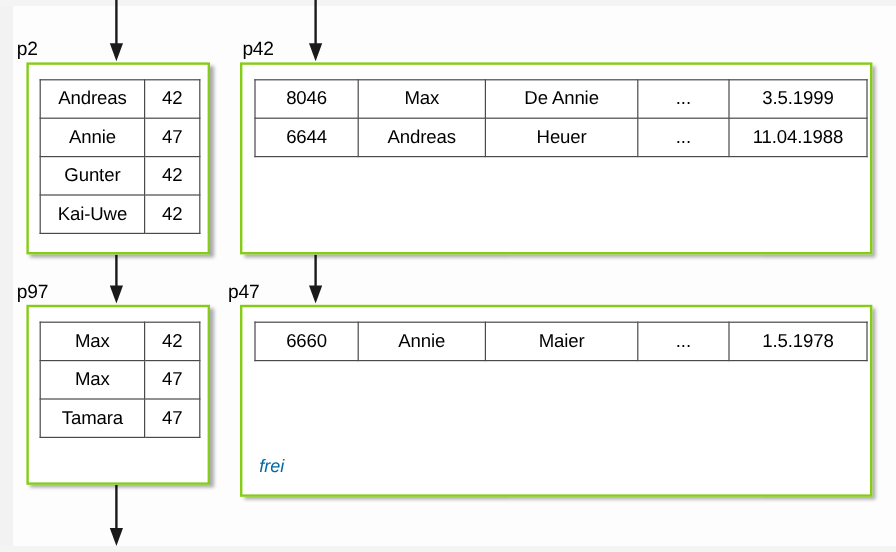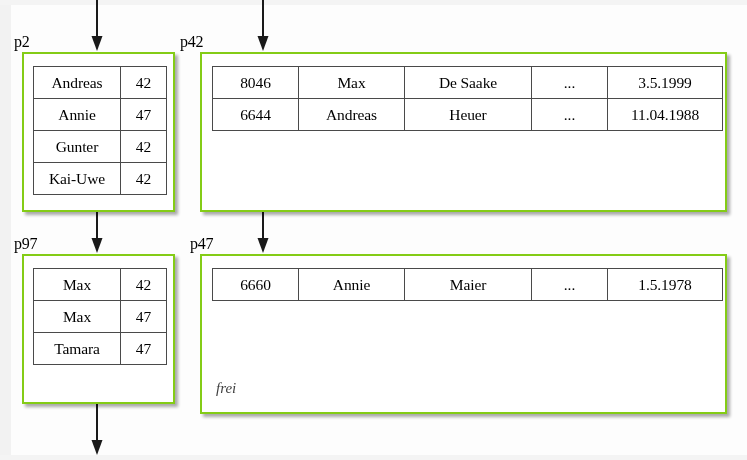"p2" #canvas { font-family: Liberation Serif, serif -> none }
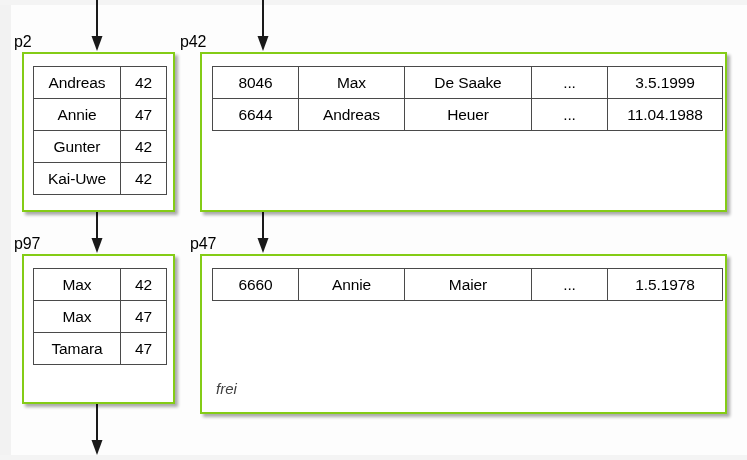"p42" div.page-label { left: 180px -> 202px }
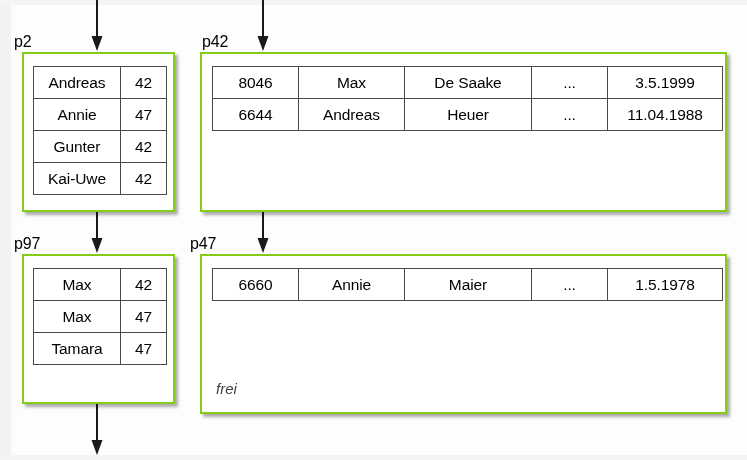"De Saake" td { text: Saake -> Annie }
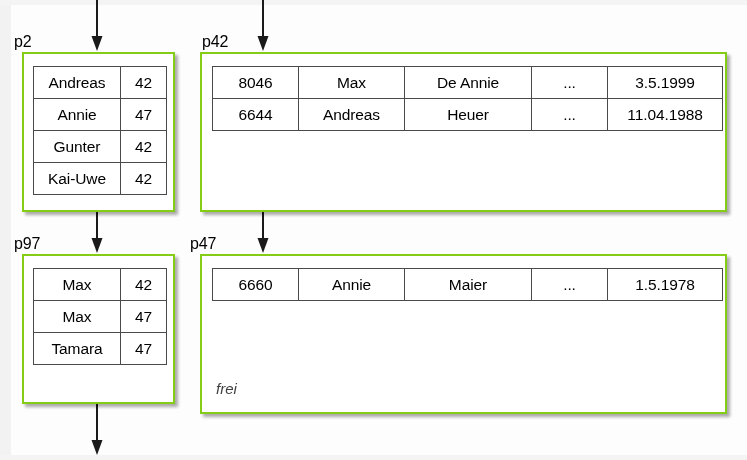"frei" .free-label { color: #404040 -> #0369a1 }
